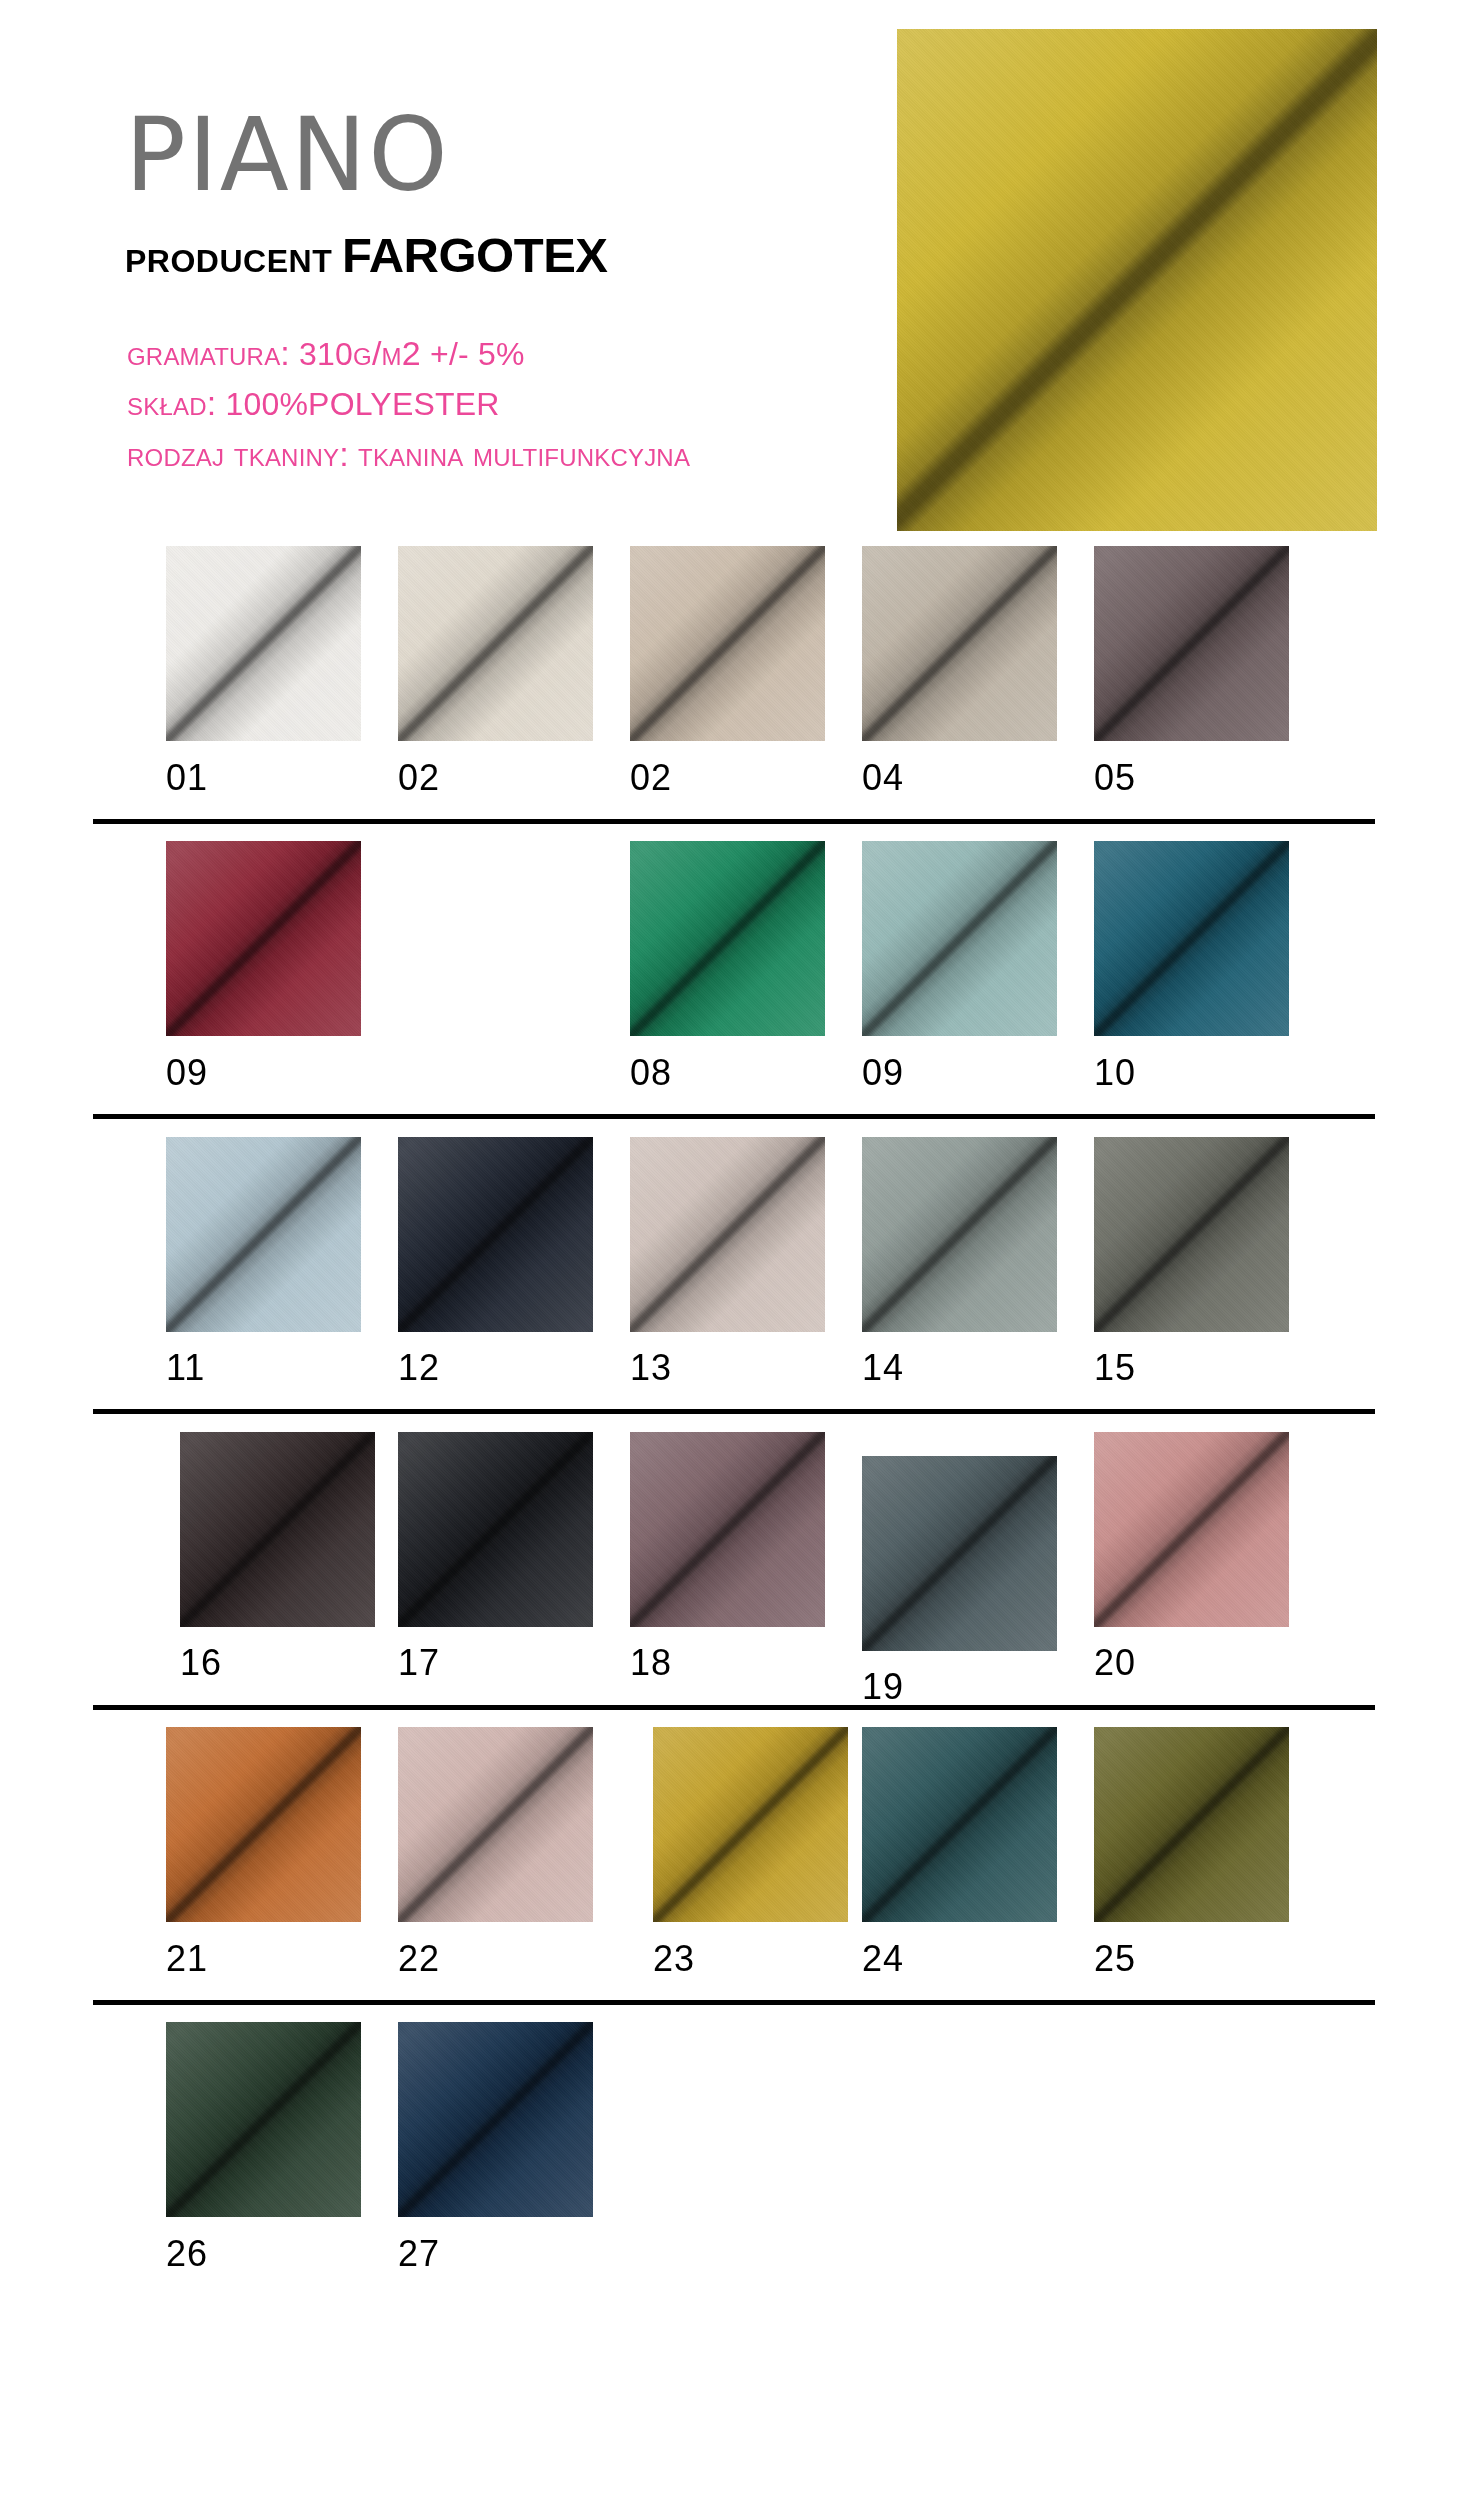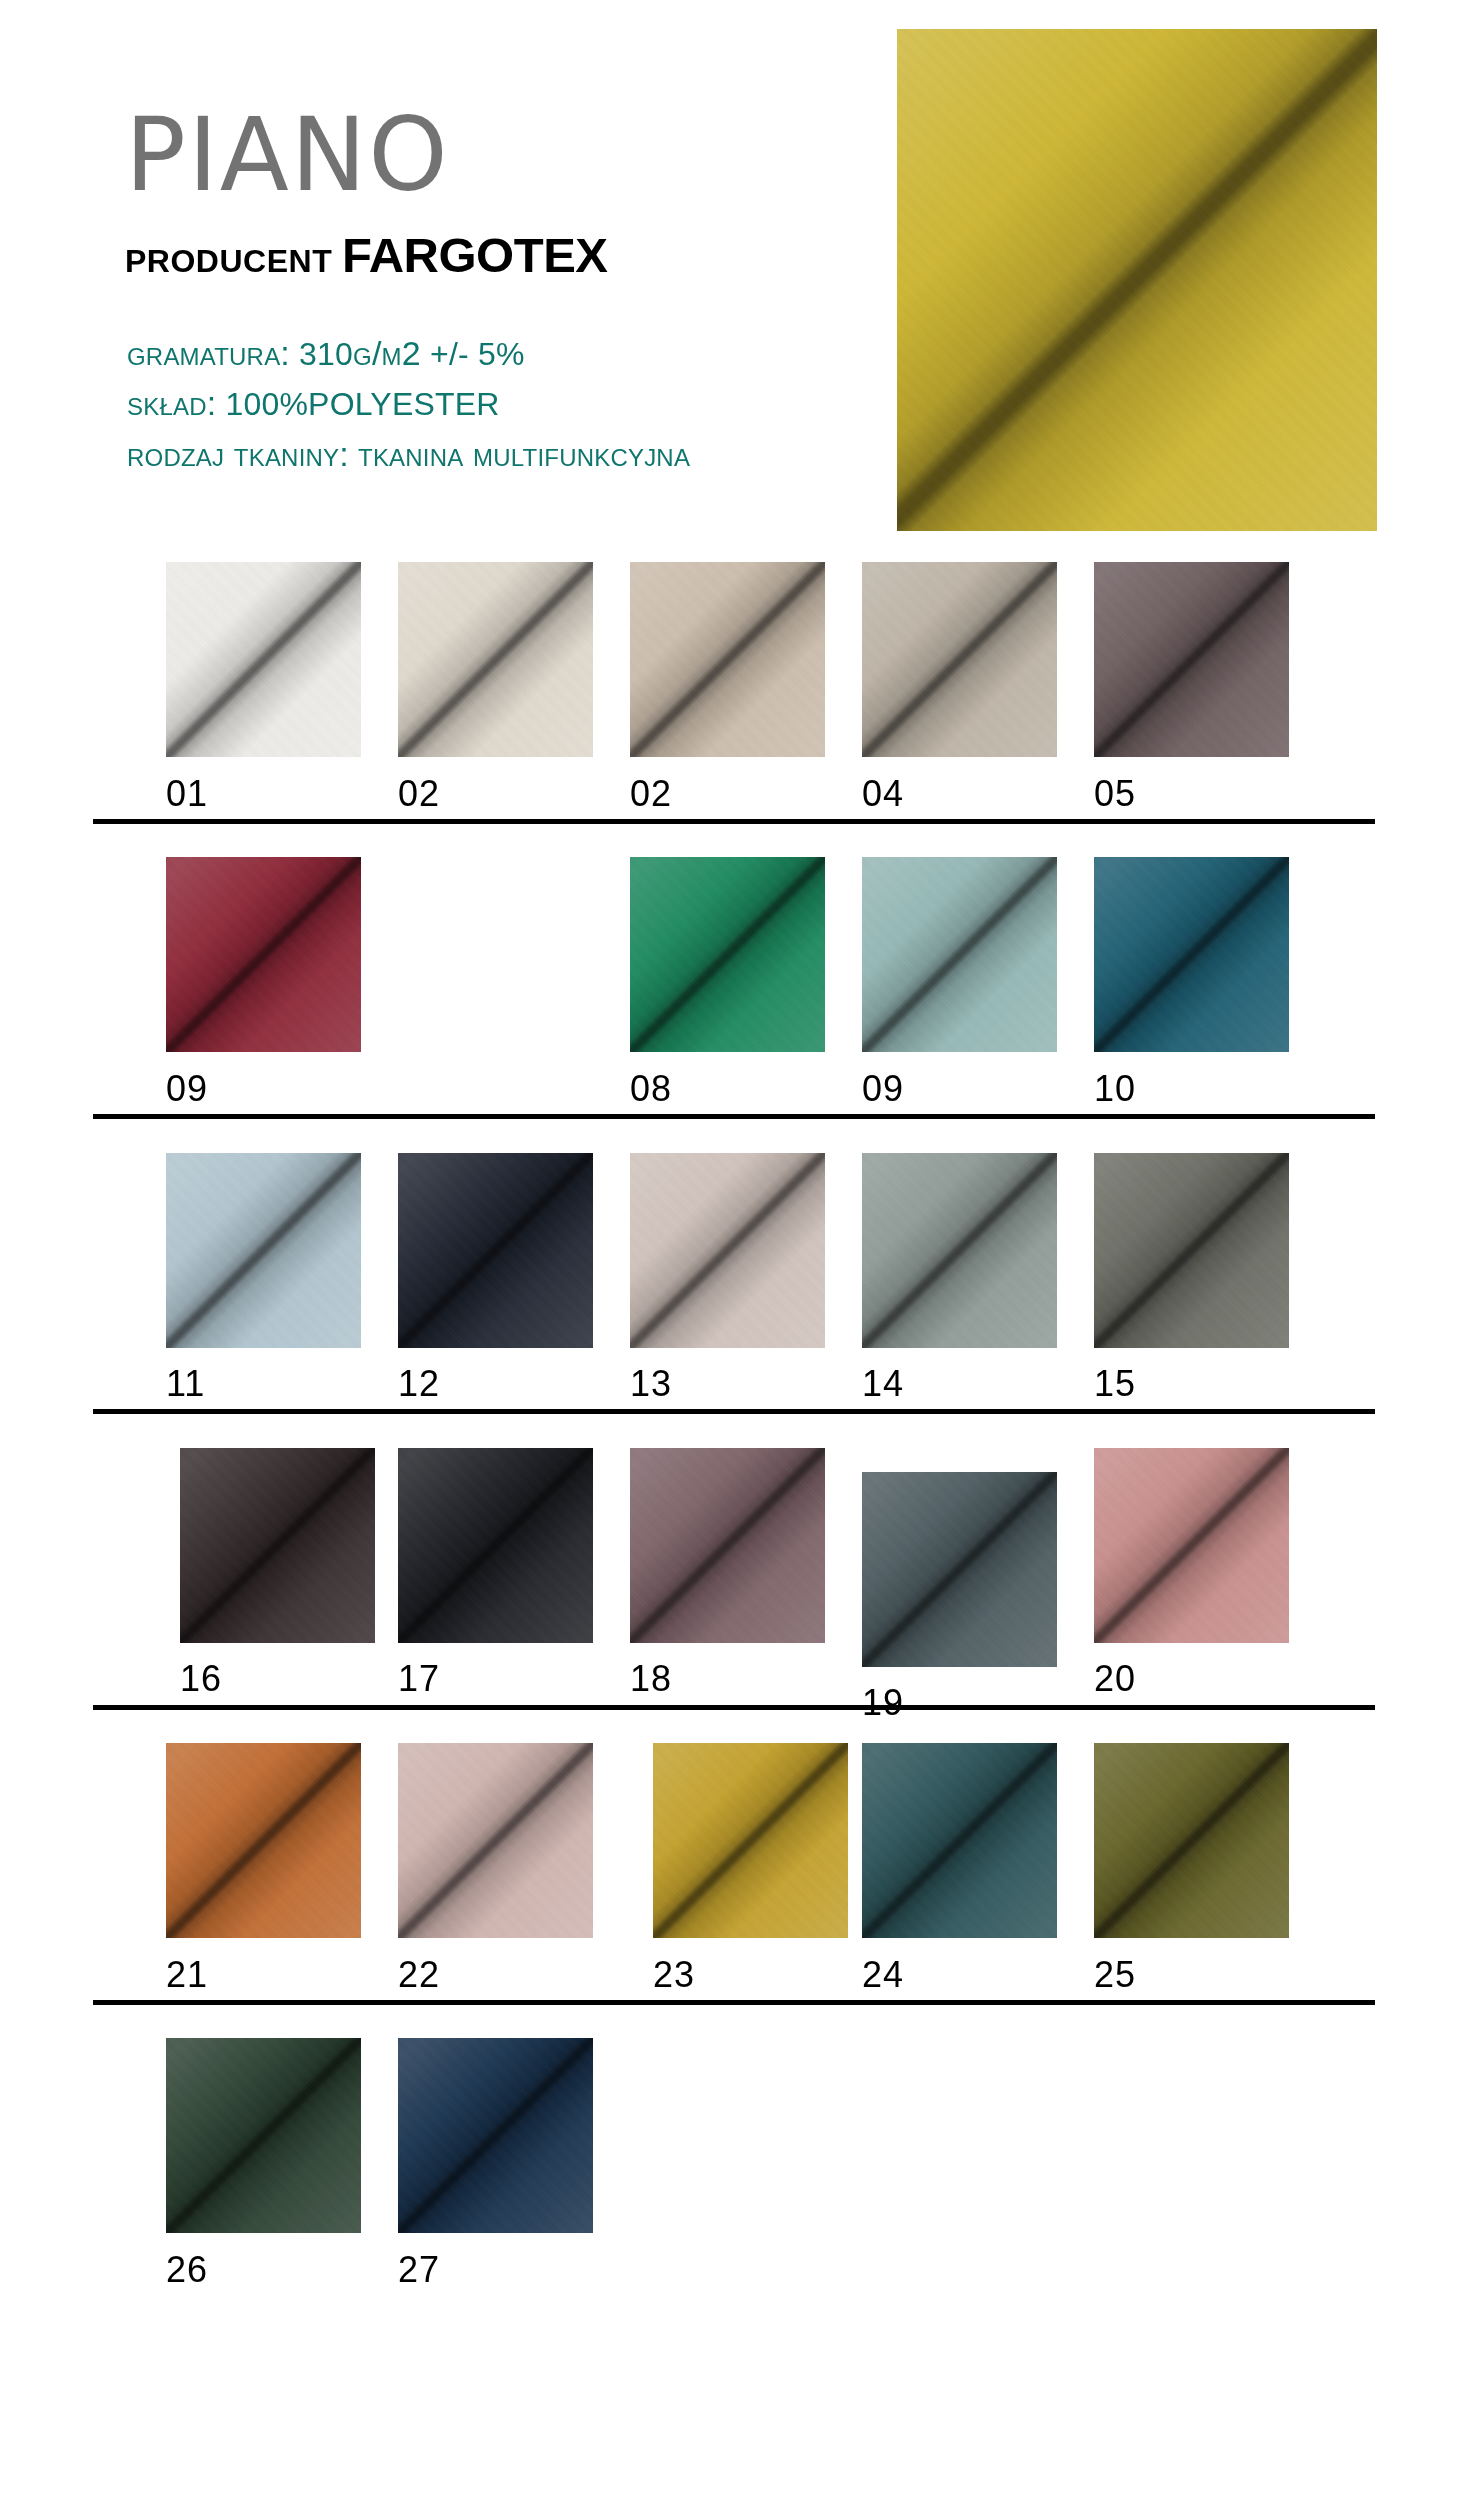"gramatura: 310g/m2 +/- 5%" .spec-line { color: #0f766e -> #ec4899 }
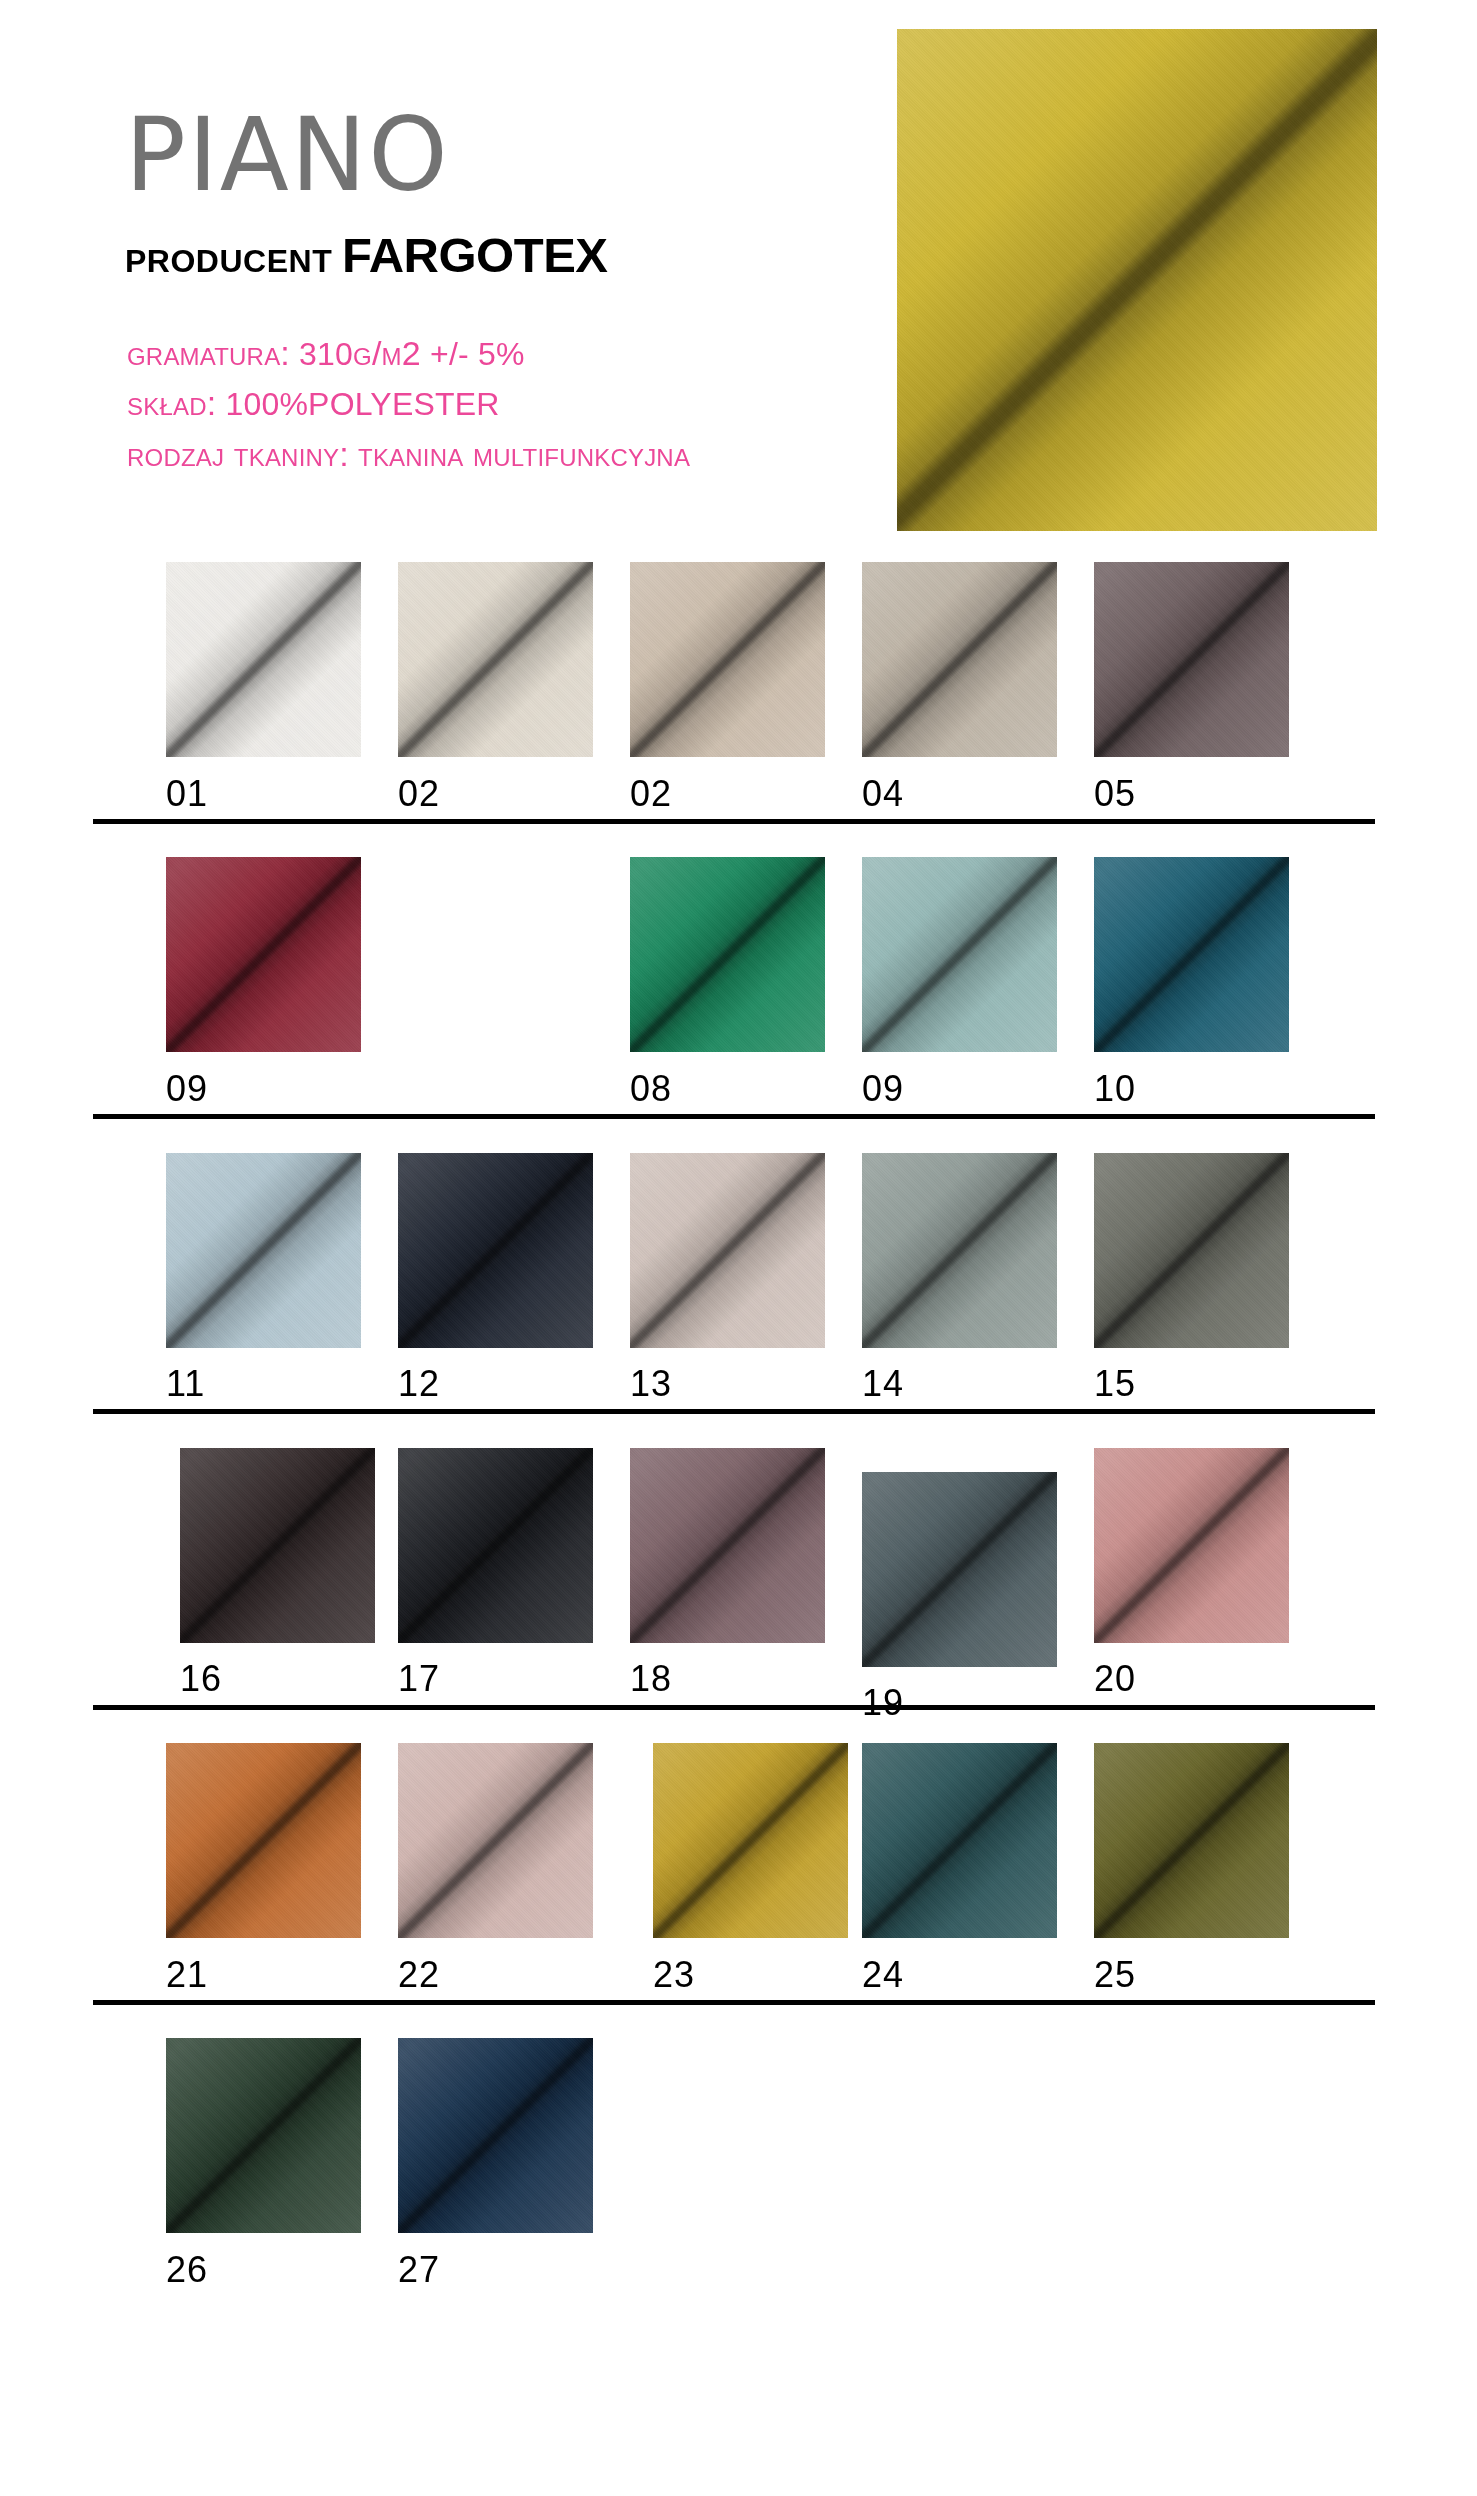"01" .swatch-cell { top: 16px -> 0 }
